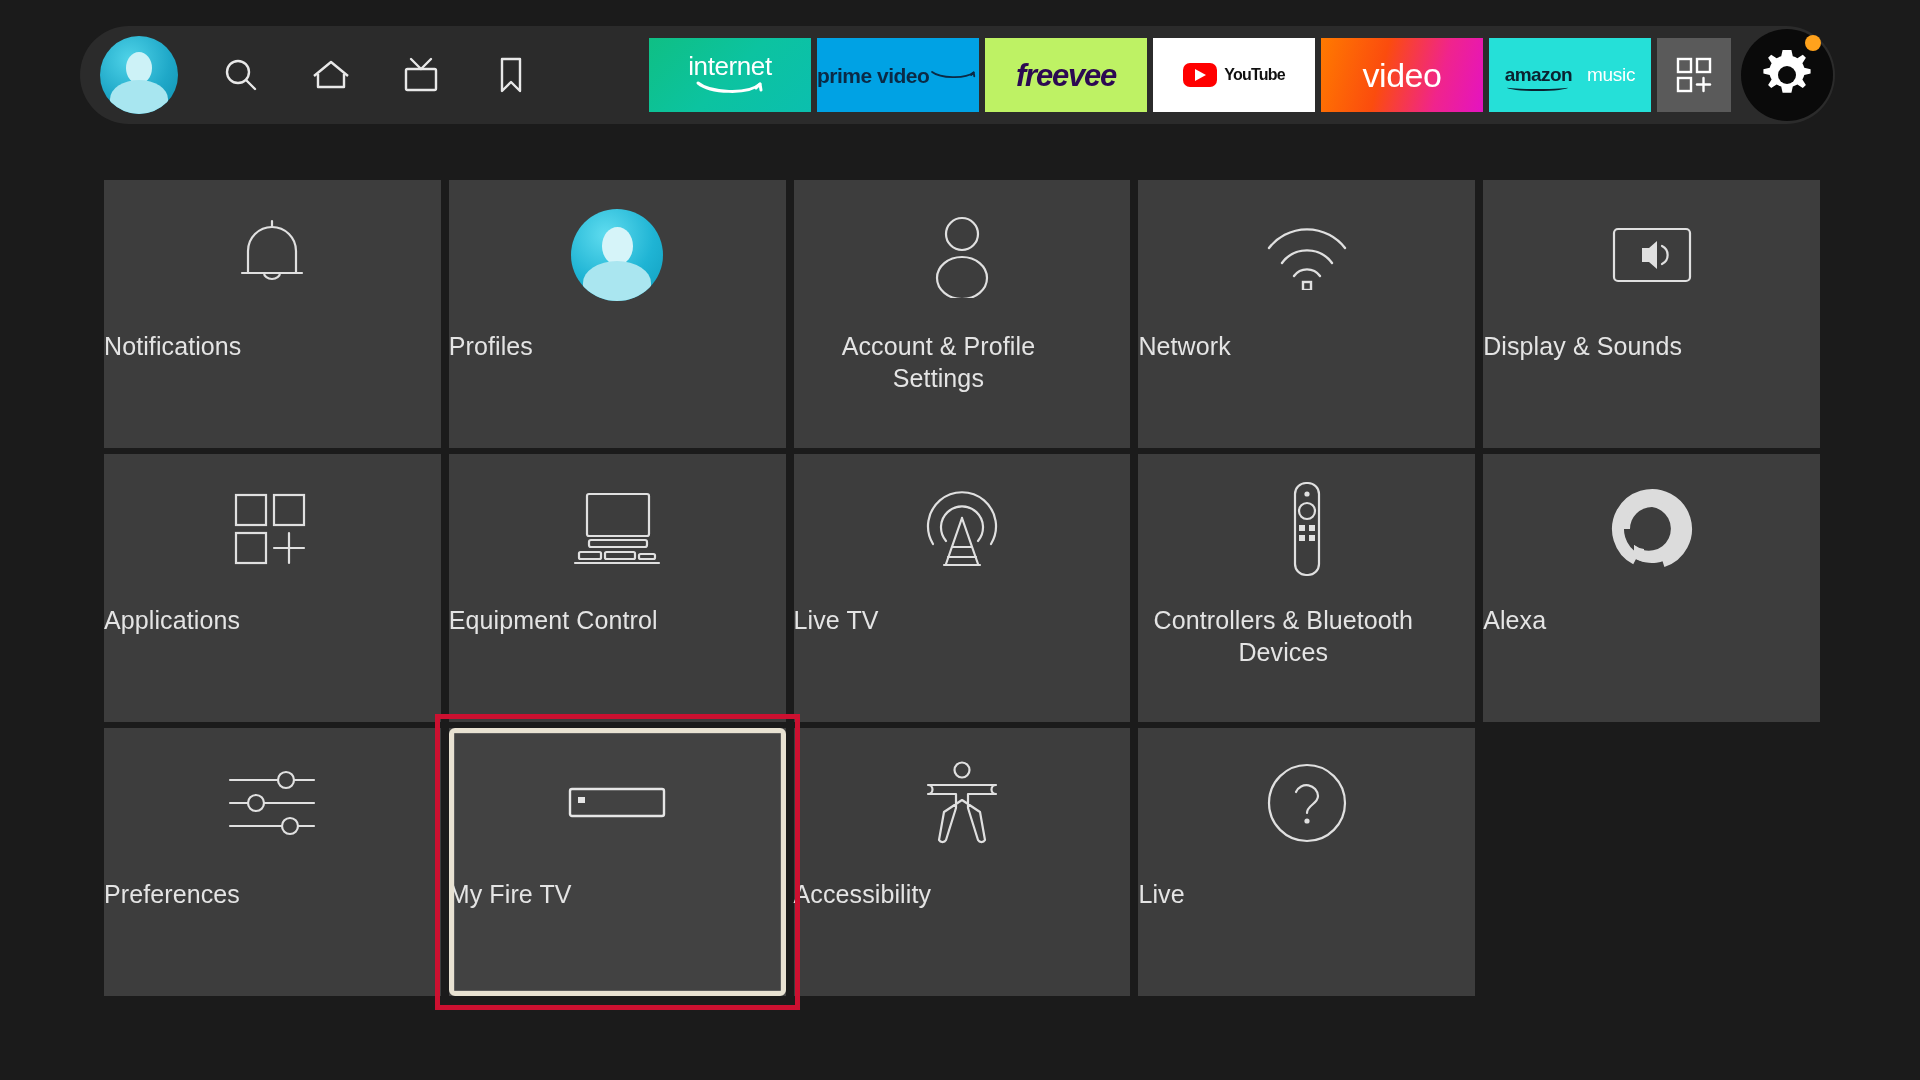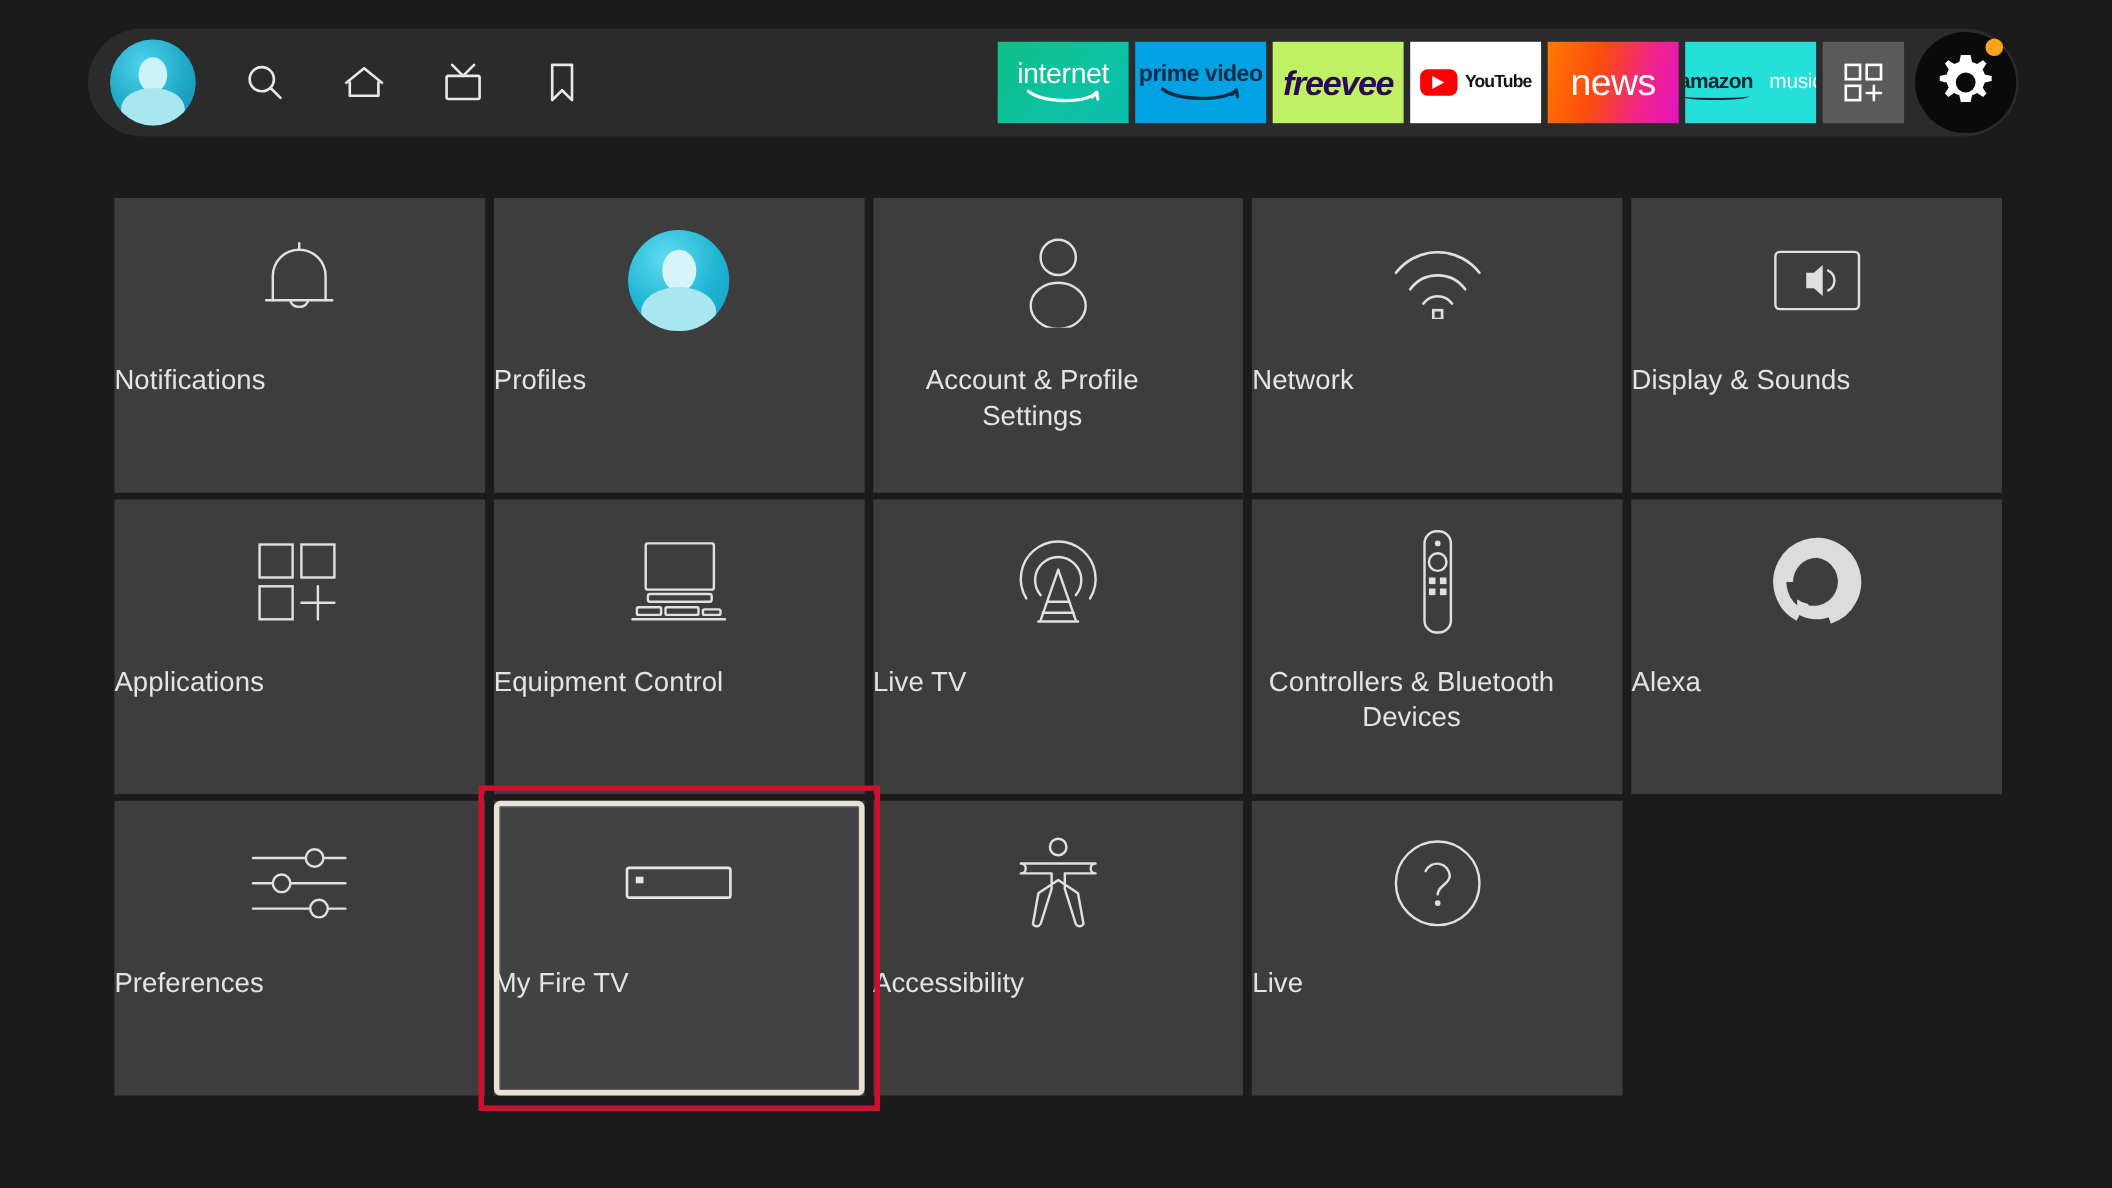"internet" .app-tile { width: 119px -> 162px }
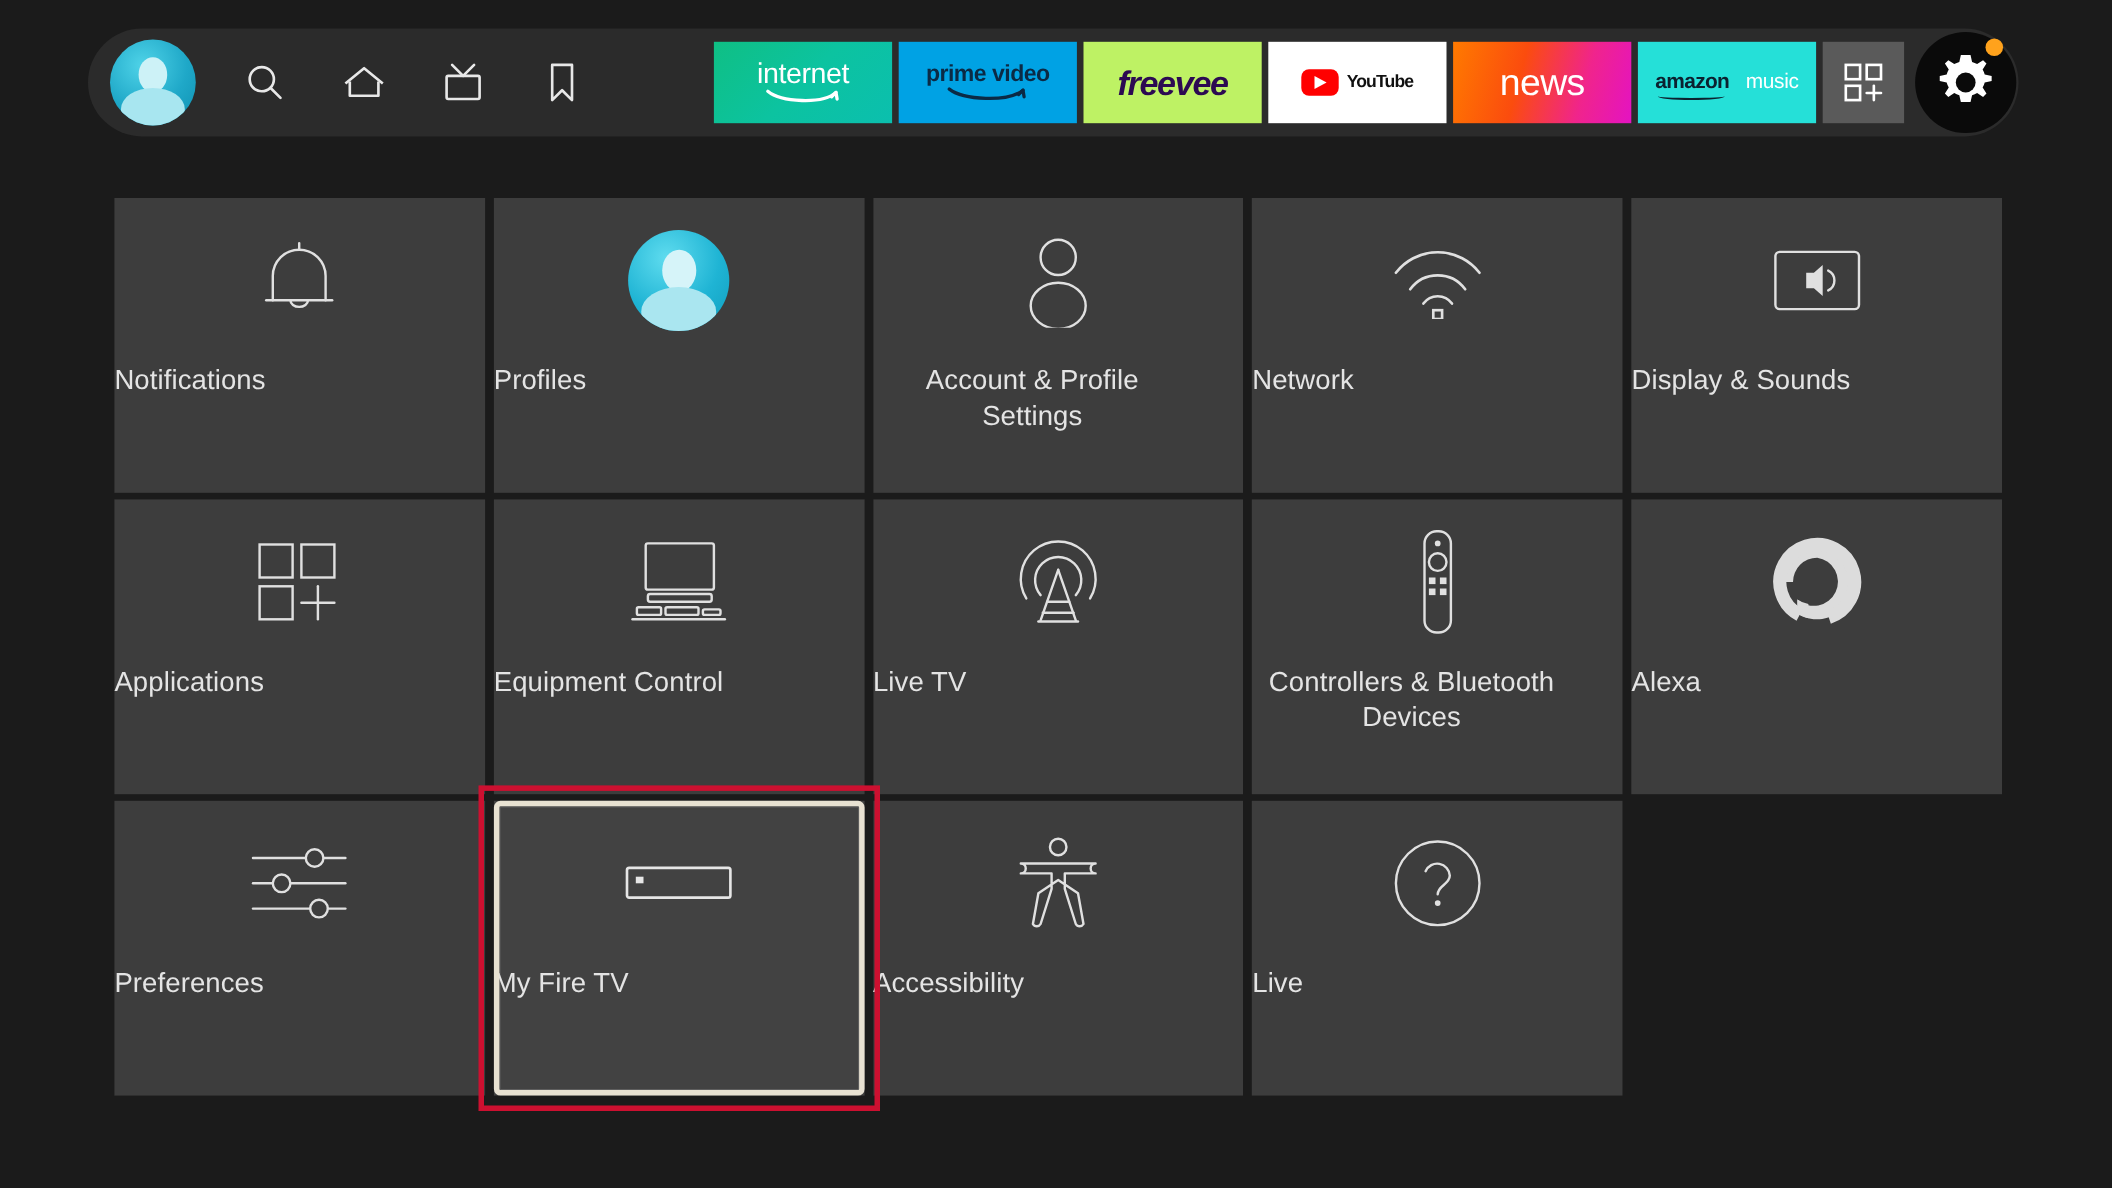"prime video" .app-prime { flex-direction: column -> none }
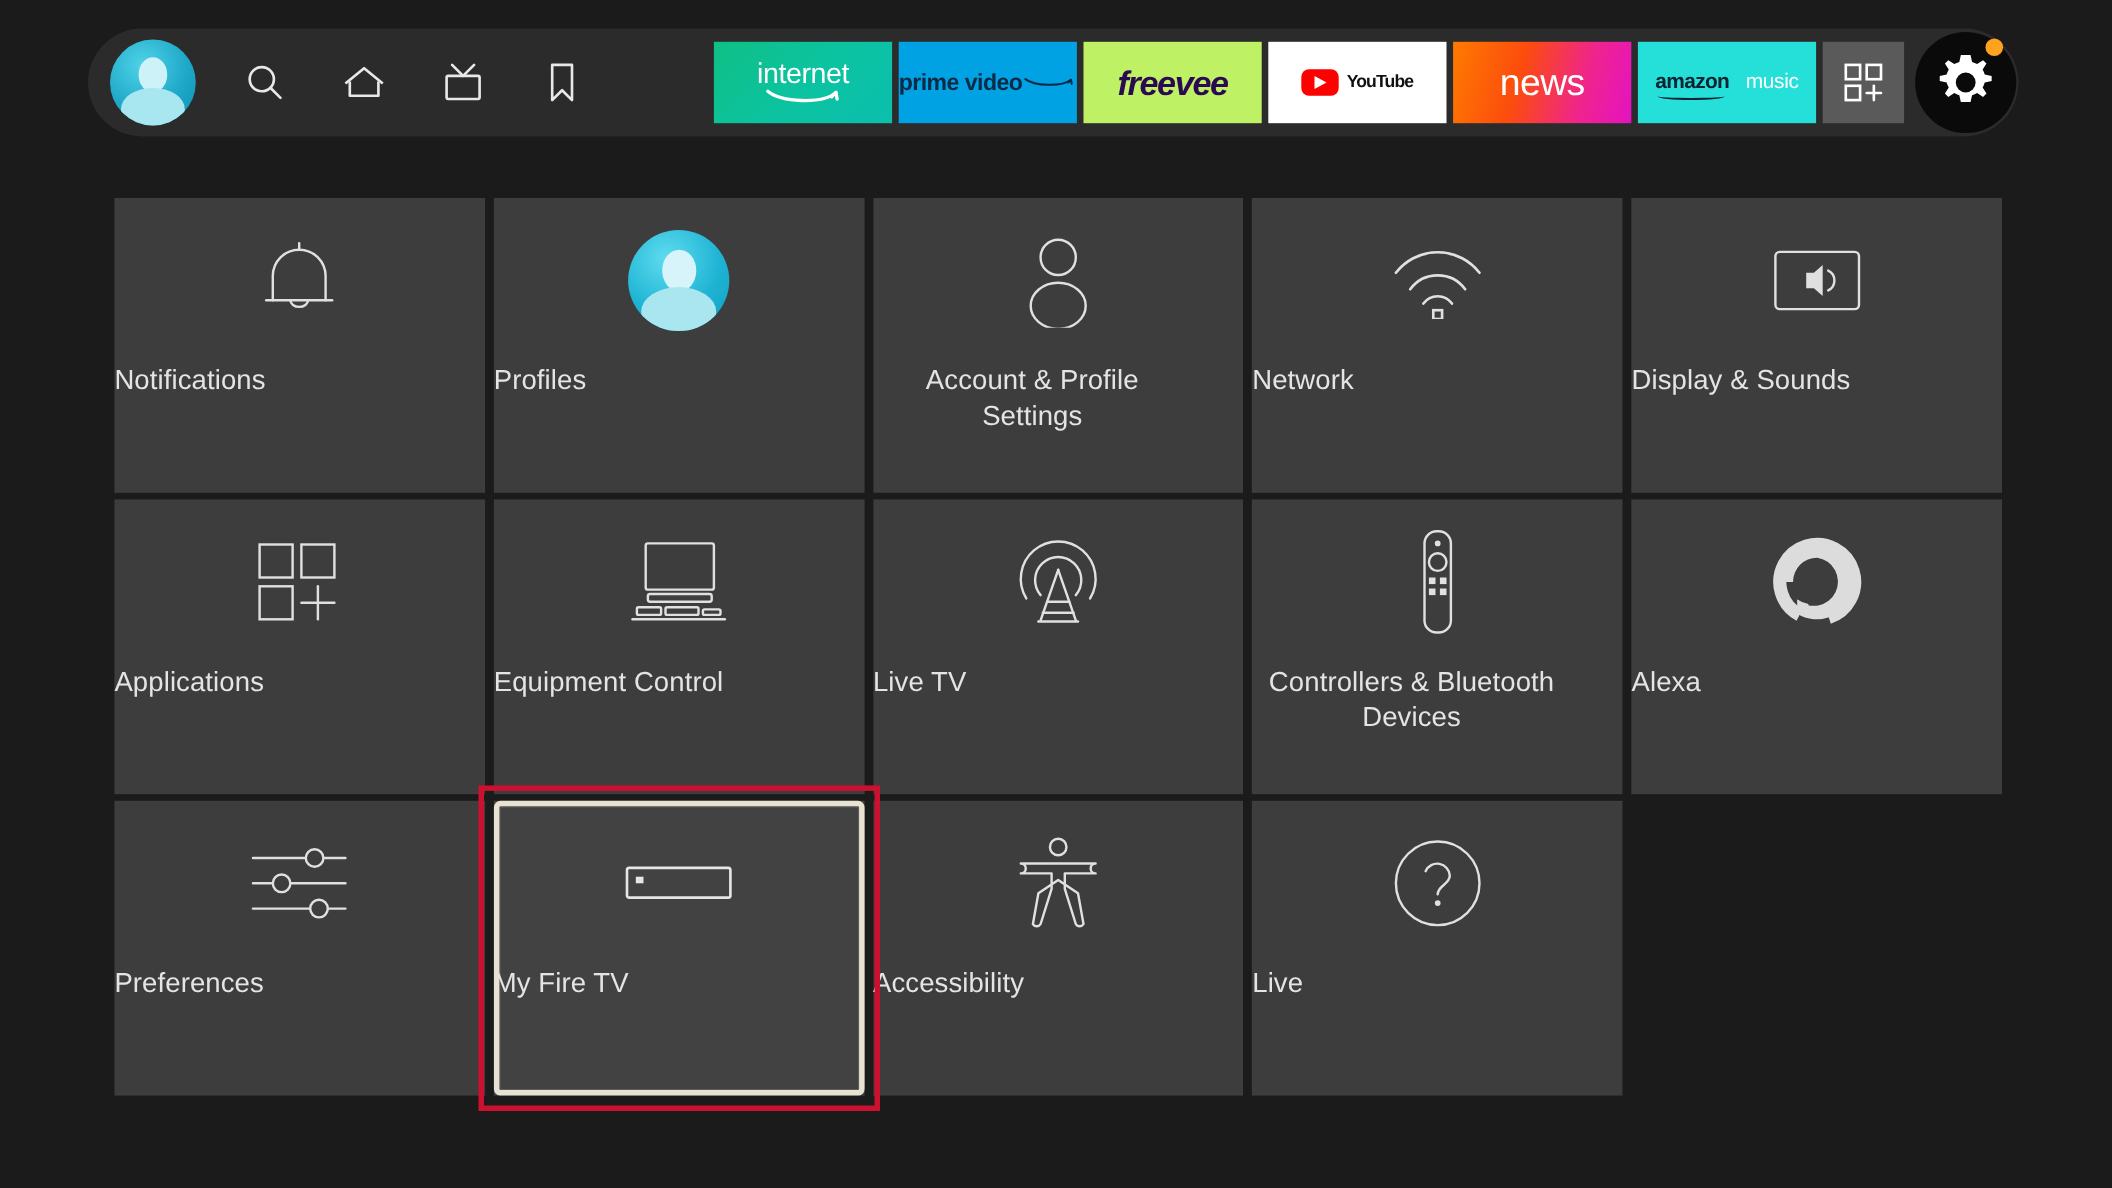"news" span.app-label { text: news -> video }
